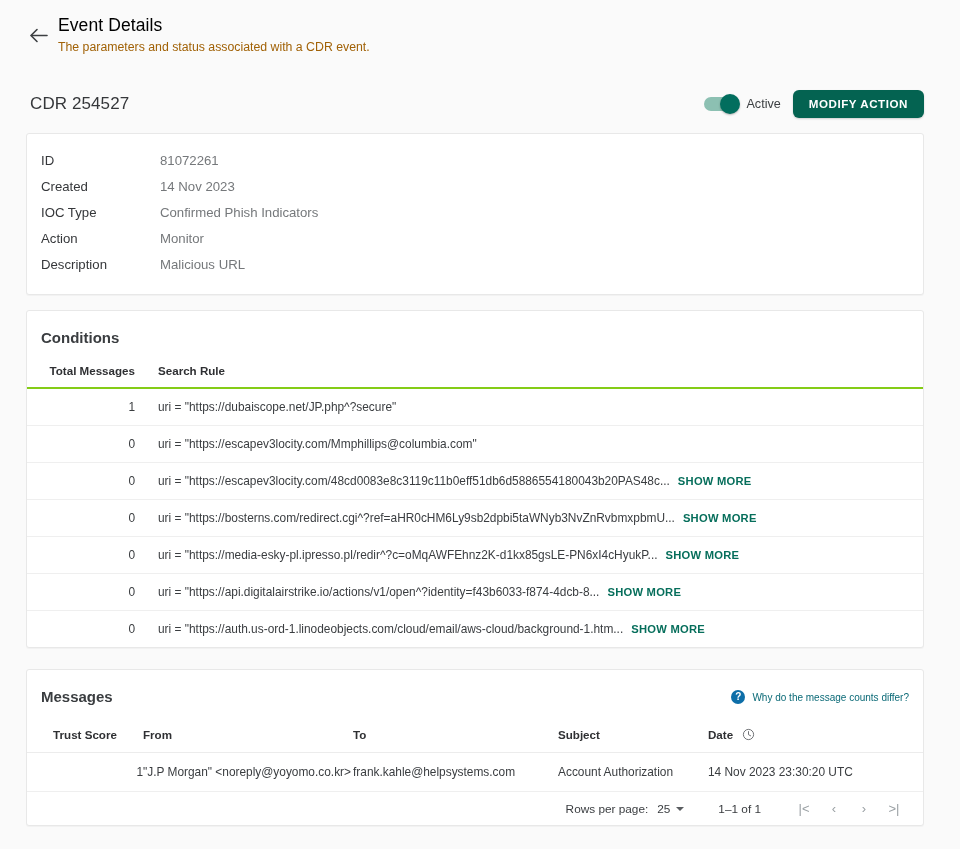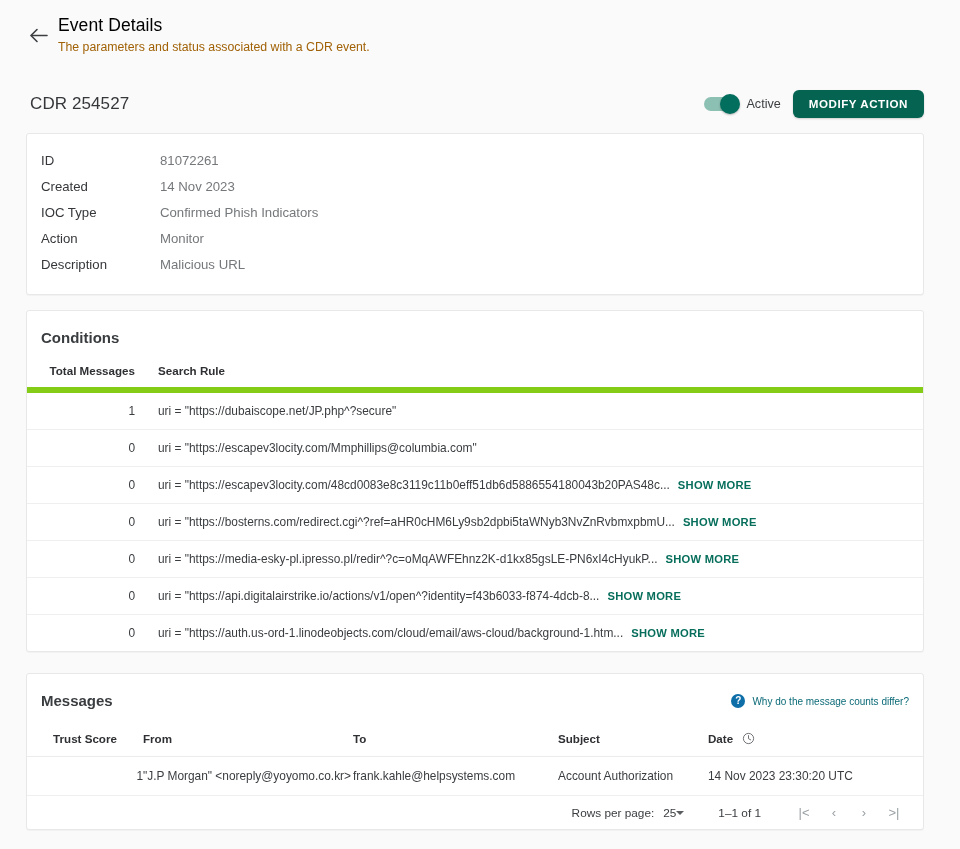"Total Messages" .cond-table th { border-bottom: 6px solid #84cc16 -> 2px solid #84cc16 }
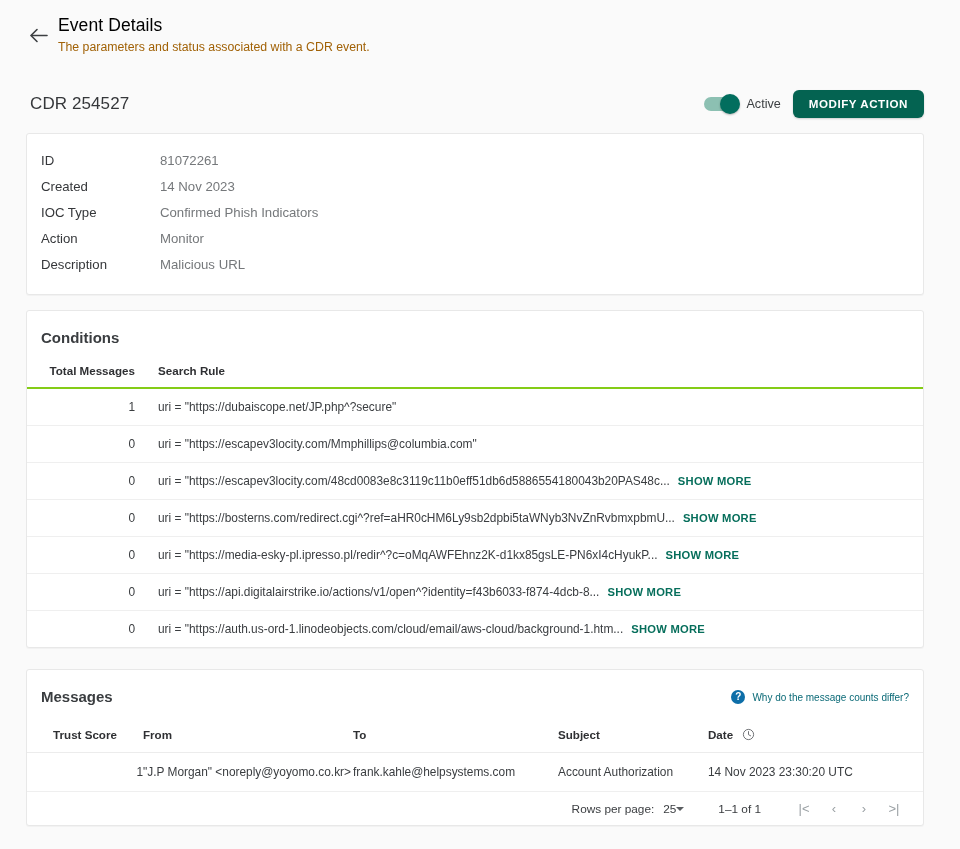"25" .pager .rpp-value { gap: none -> 6px }
